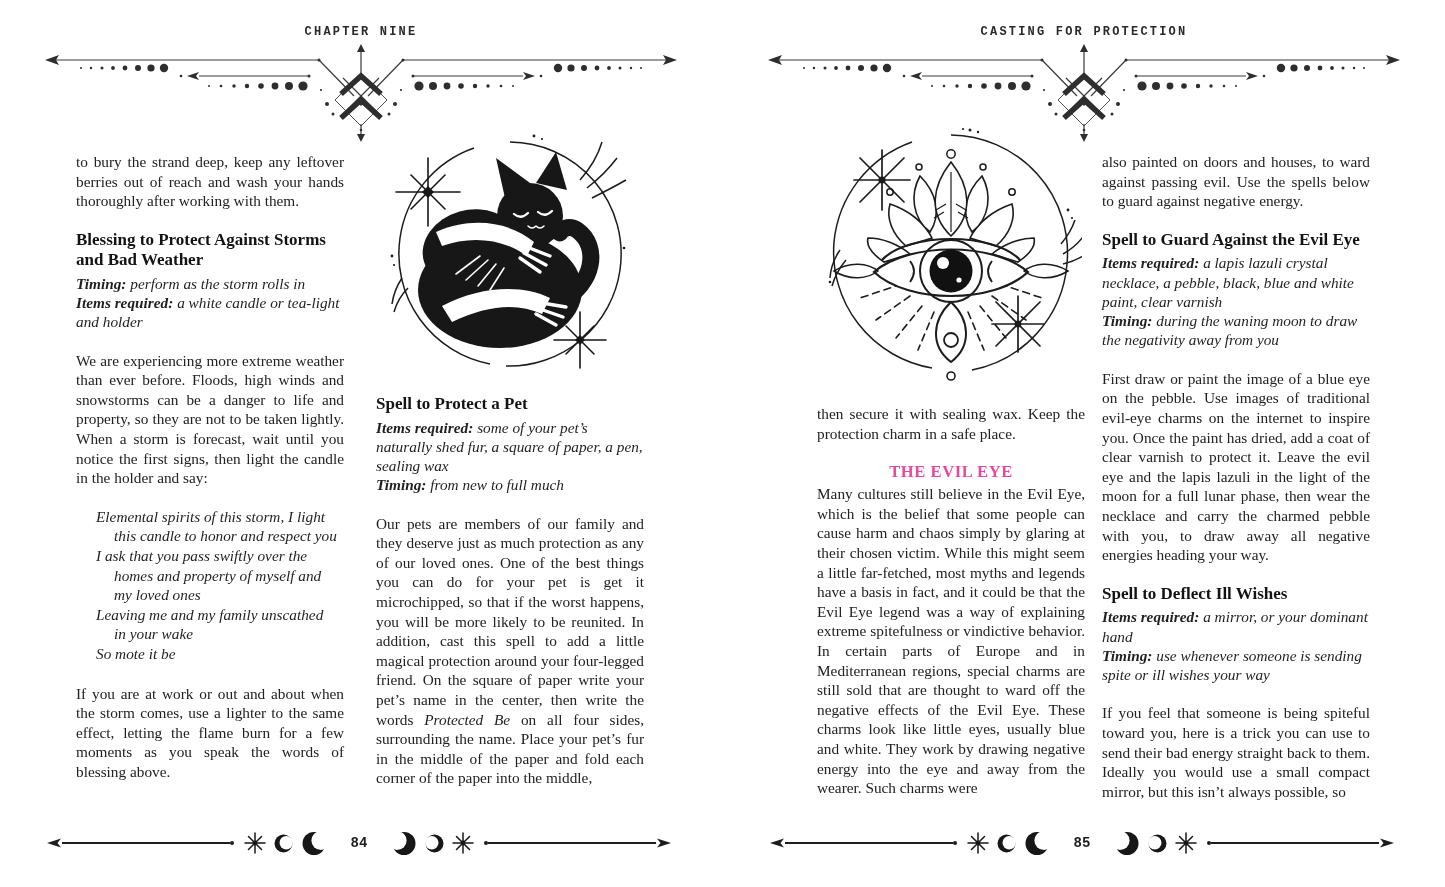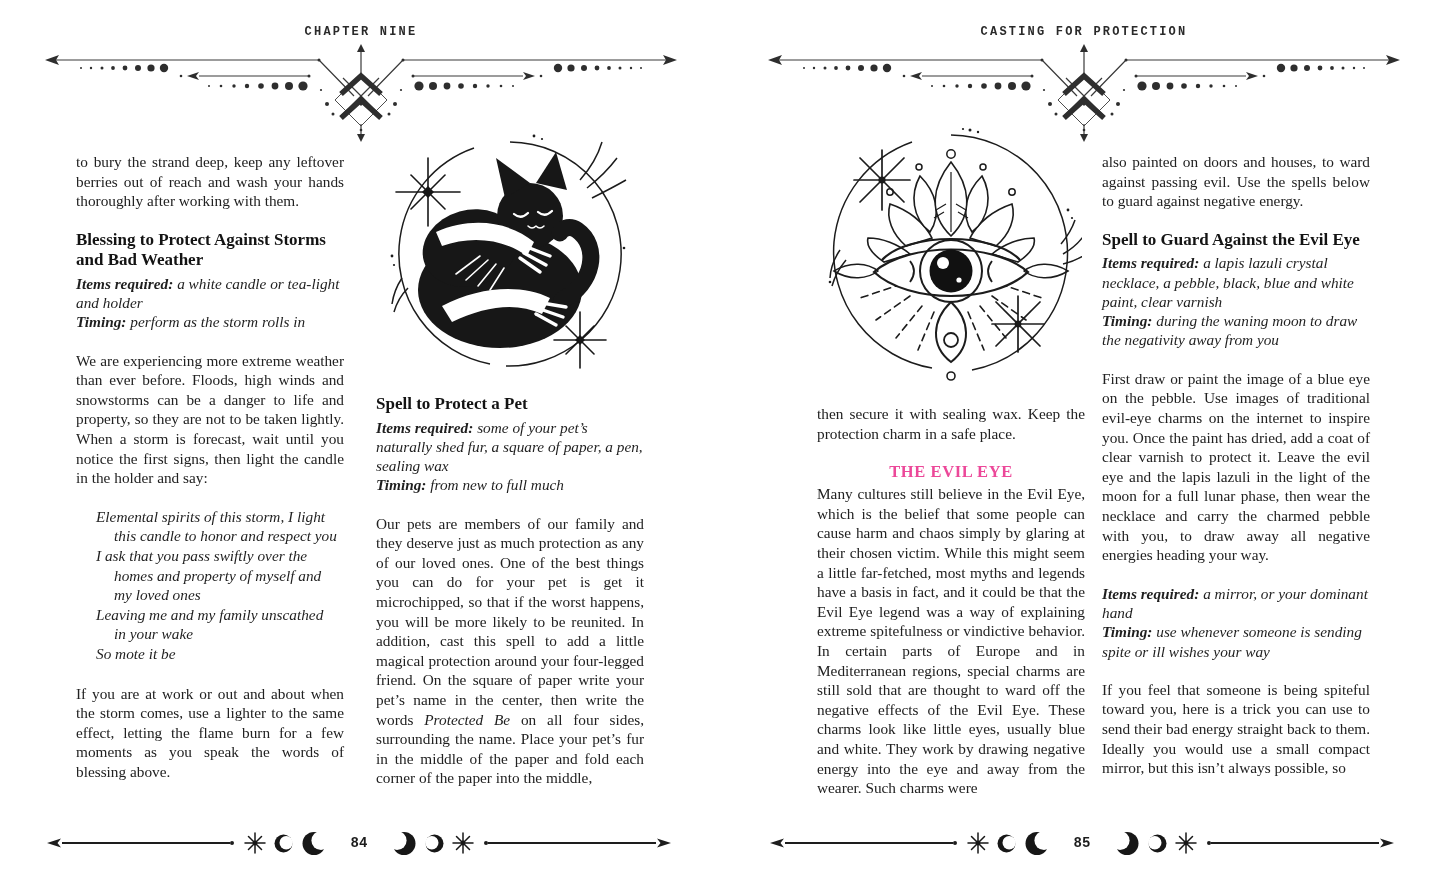"Items required: a white candle" p.meta { order: before "Timing: perform as the storm" -> after "Timing: perform as the storm" }
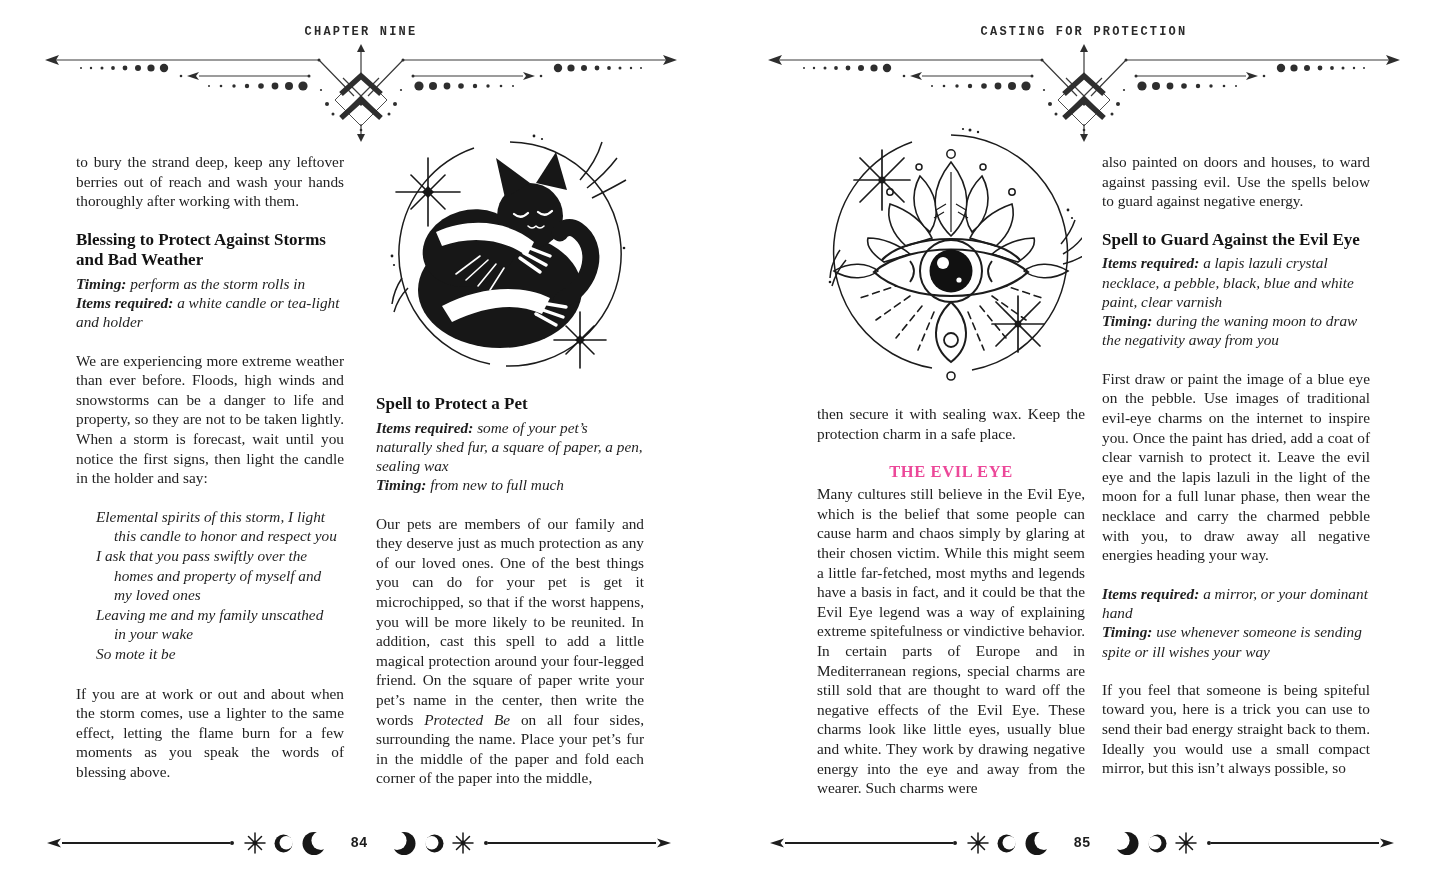"Spell to Deflect Ill Wishes" h3.spell-heading { html: none -> <h3>Spell to Deflect Ill Wishes</h3> }
